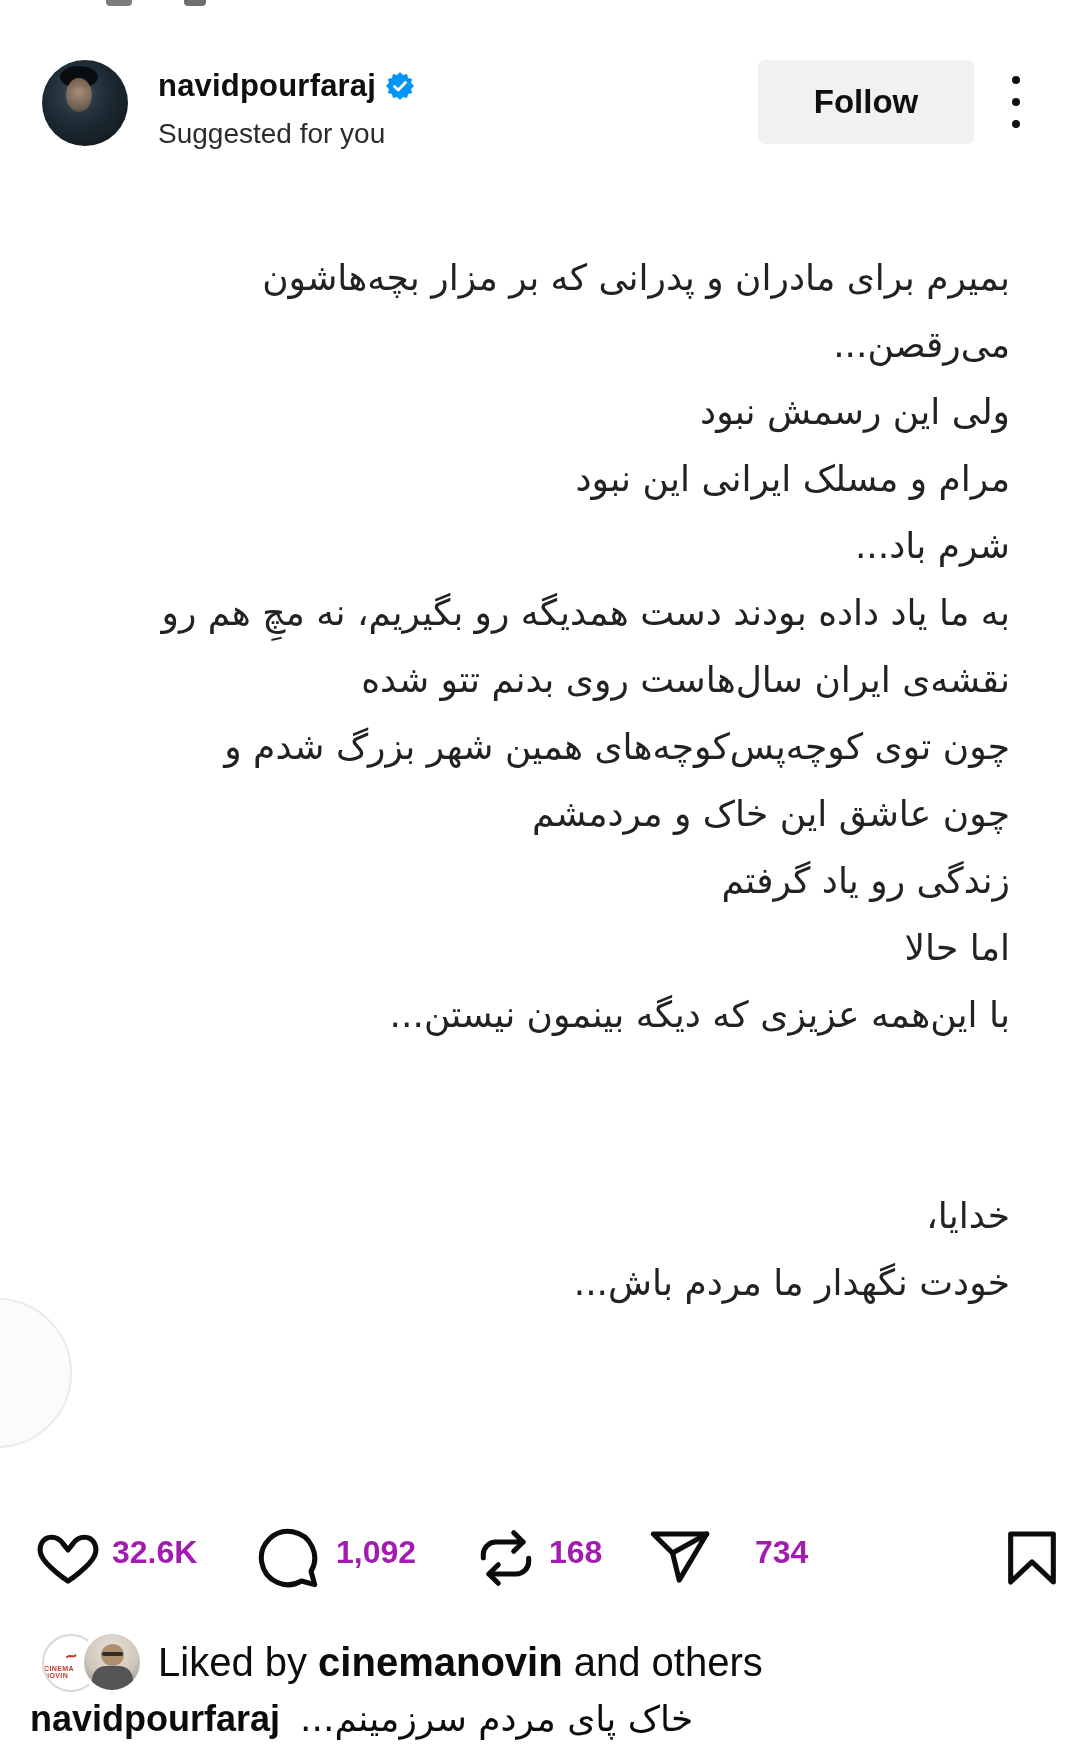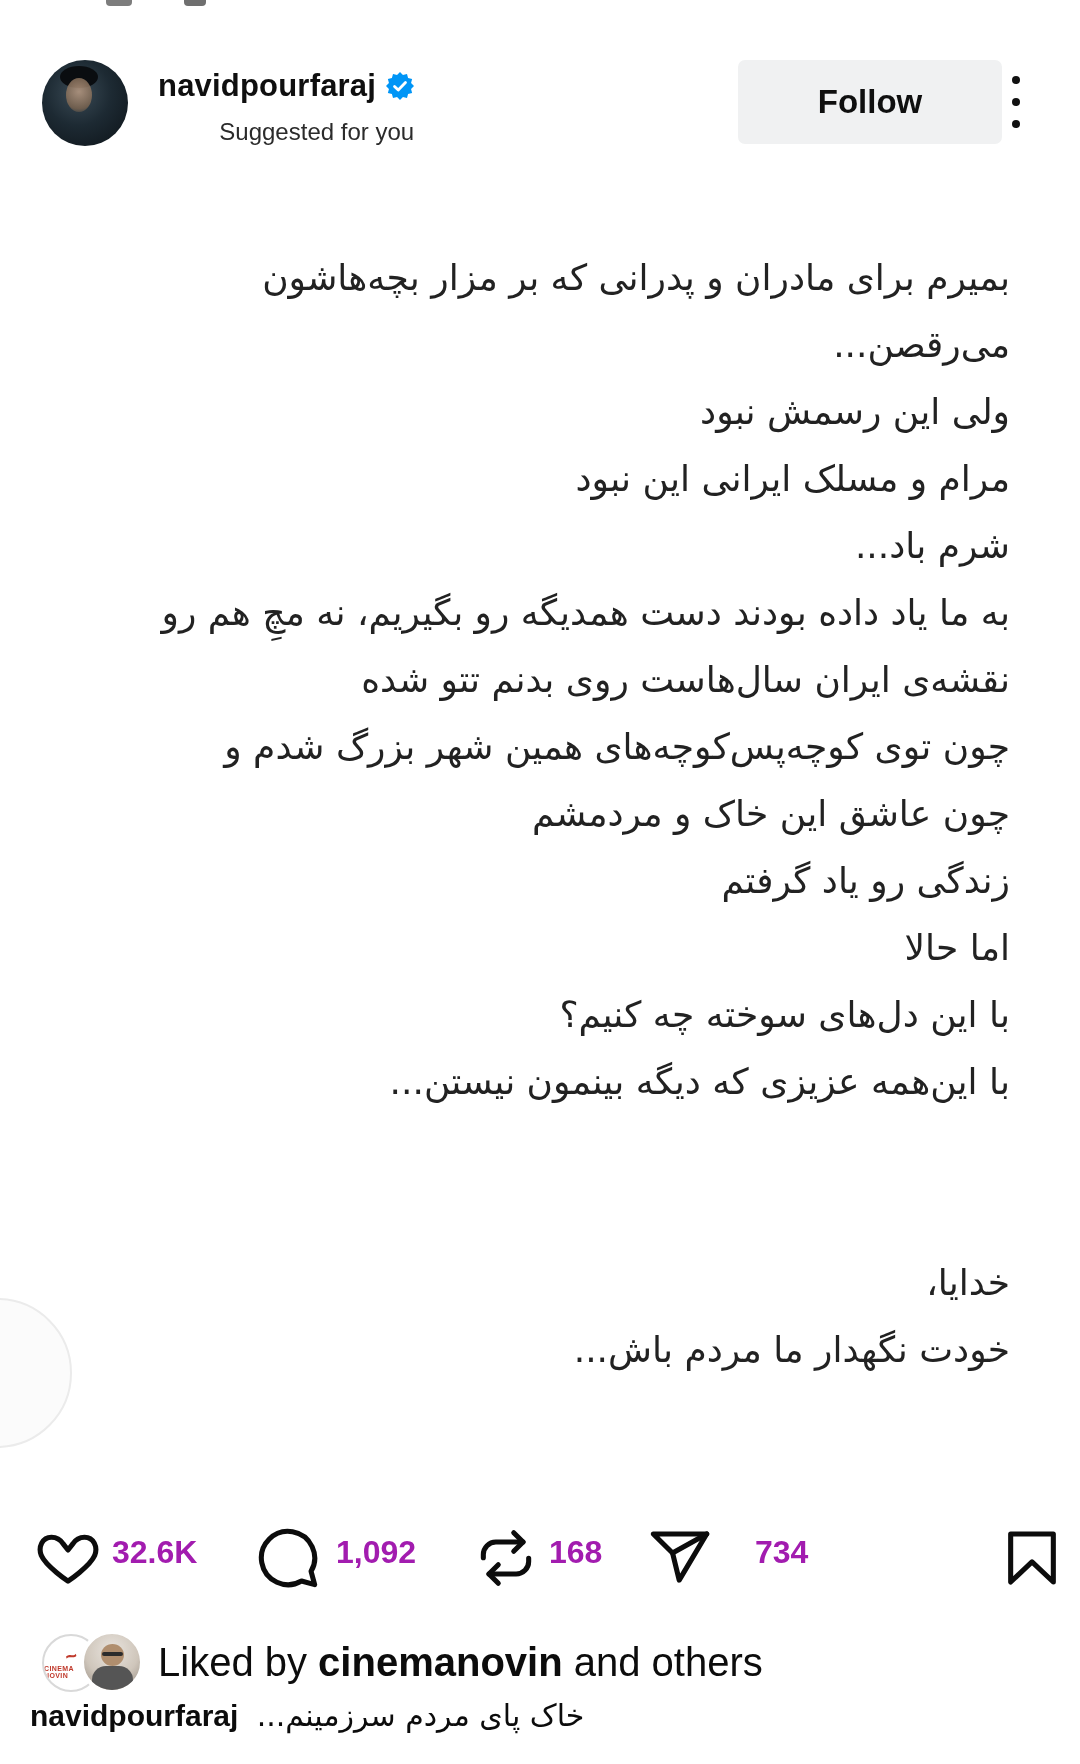"Follow" .follow-btn { left: 738px -> 758px; width: 264px -> 216px }
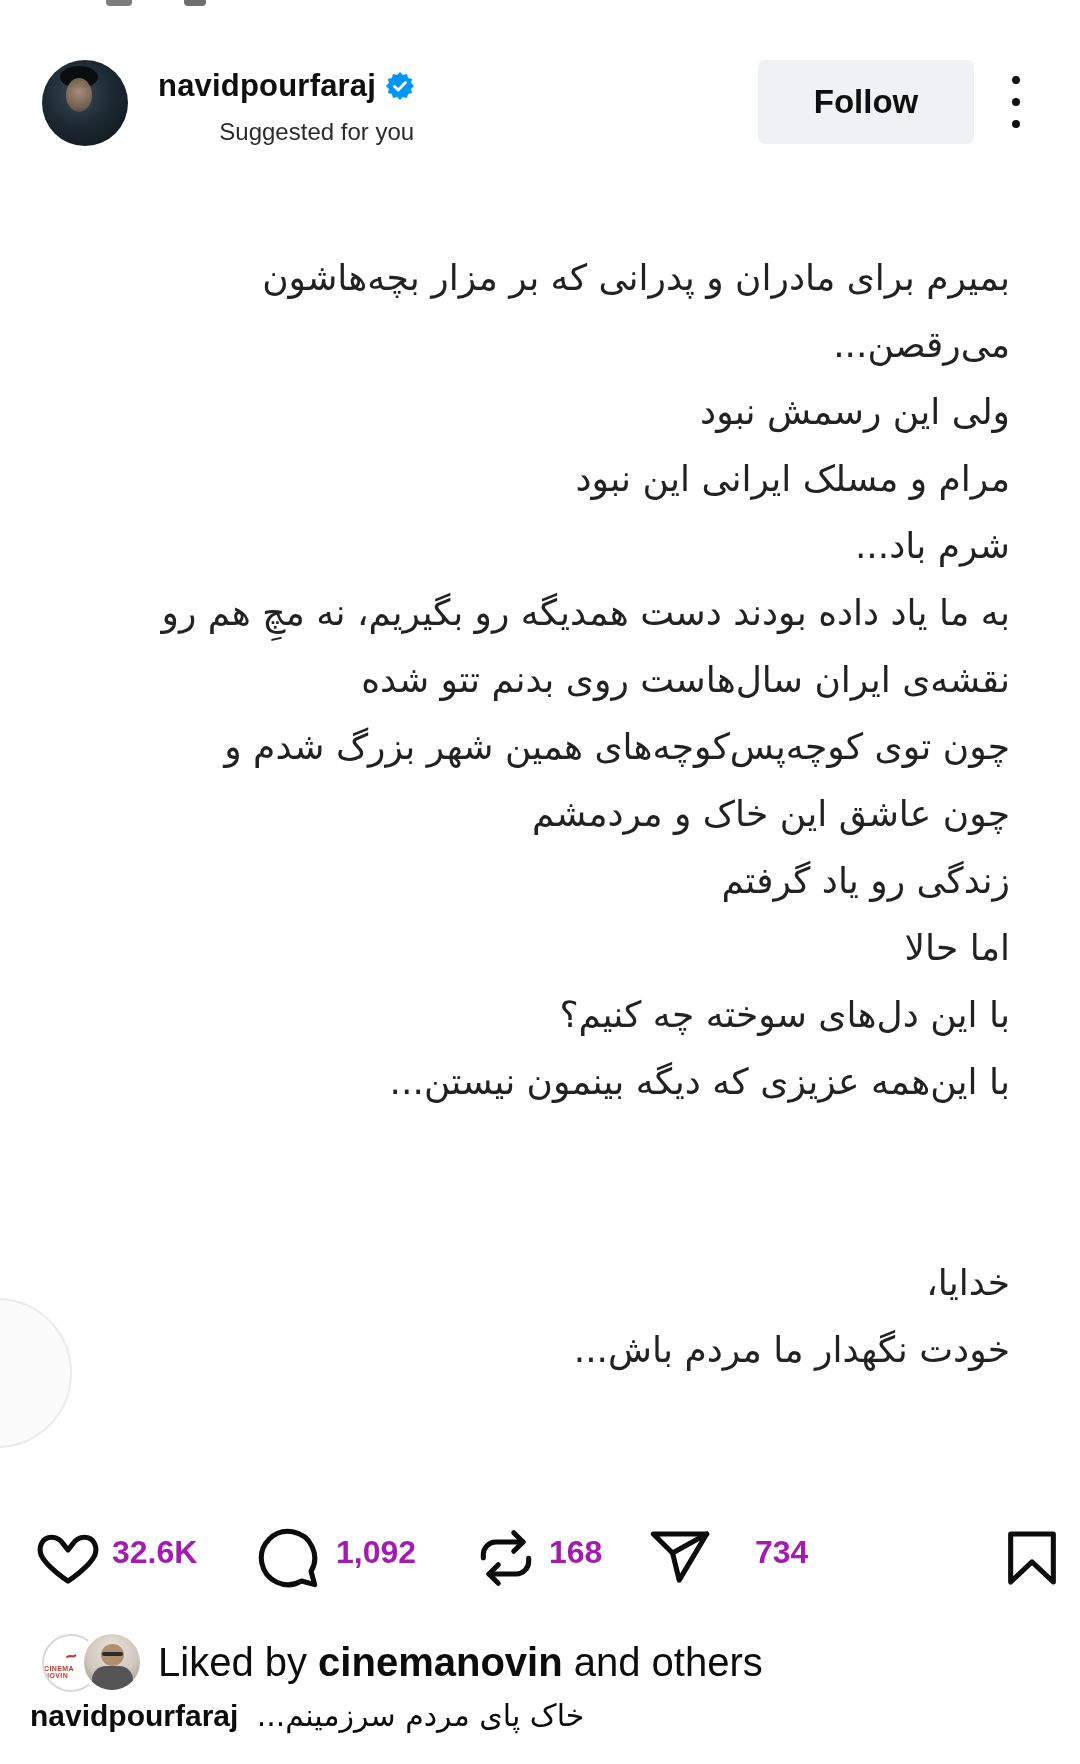"Suggested for you" .subtitle { font-size: 24px -> 28px; text-align: right -> none }
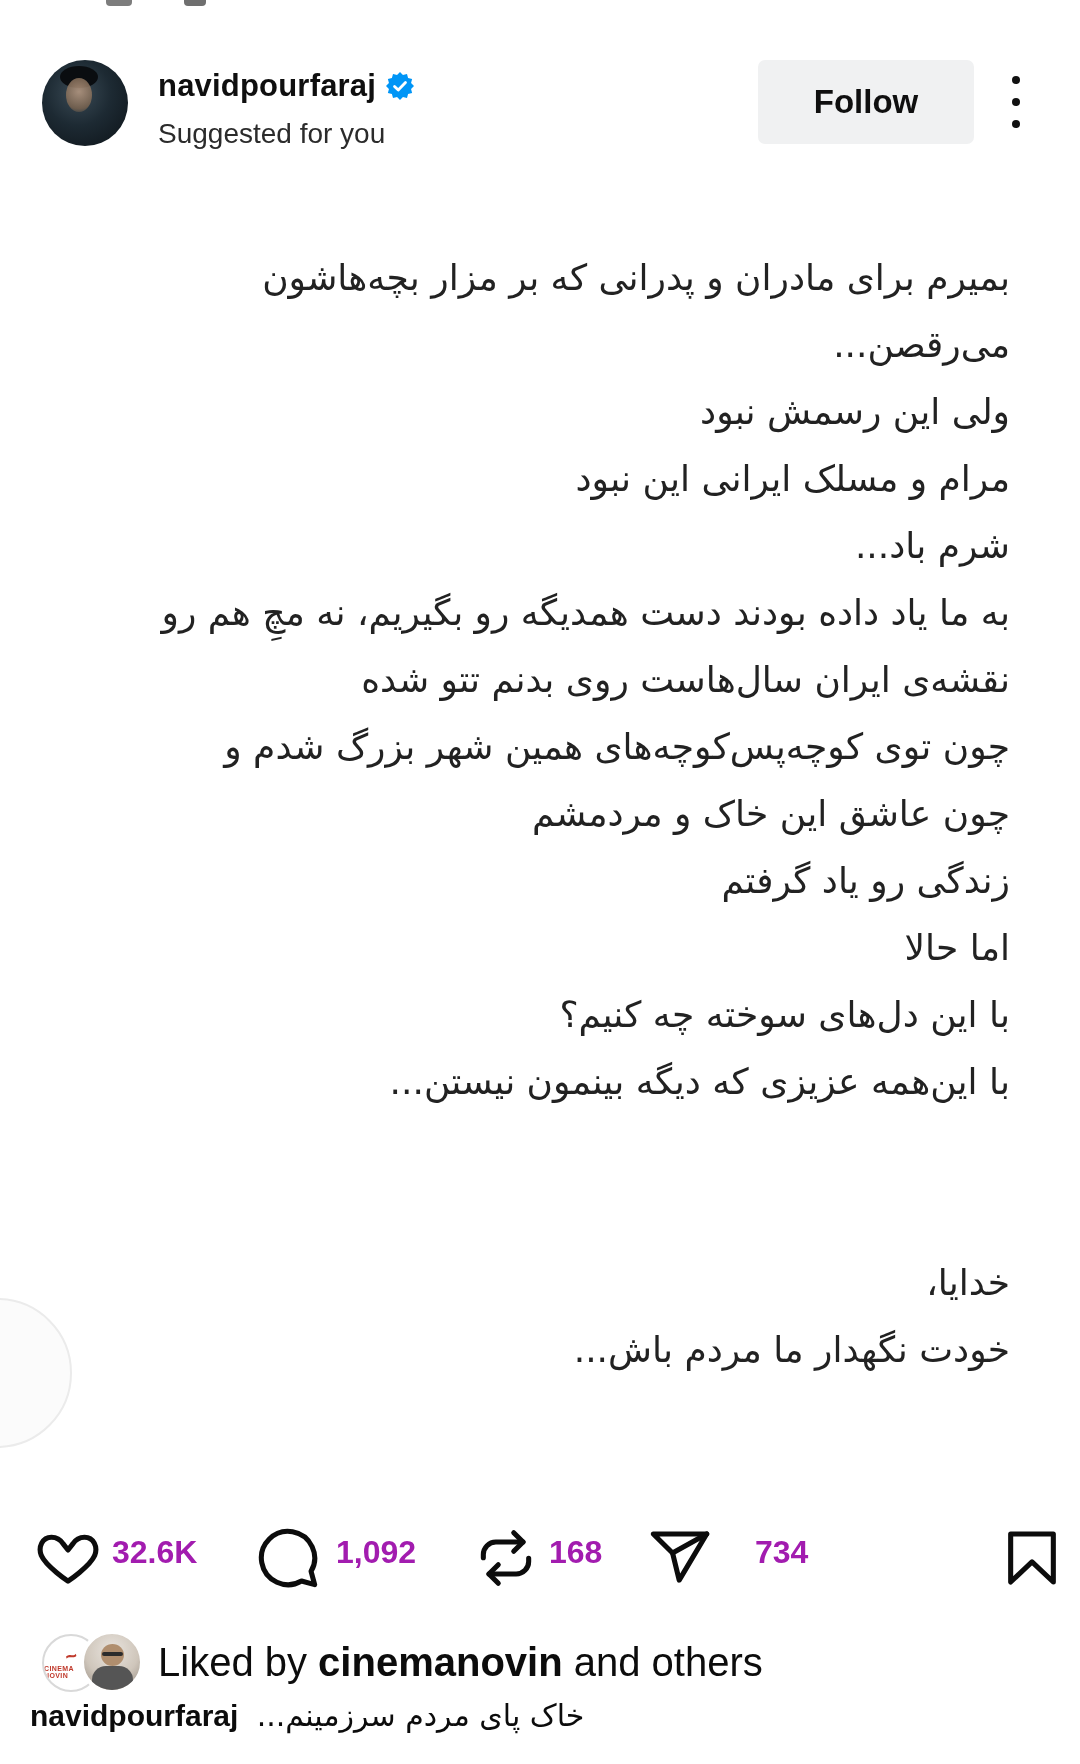"با این دل‌های سوخته چه" div.line { html: <div>با این دل‌های سوخته چه کنیم؟</div> -> none }
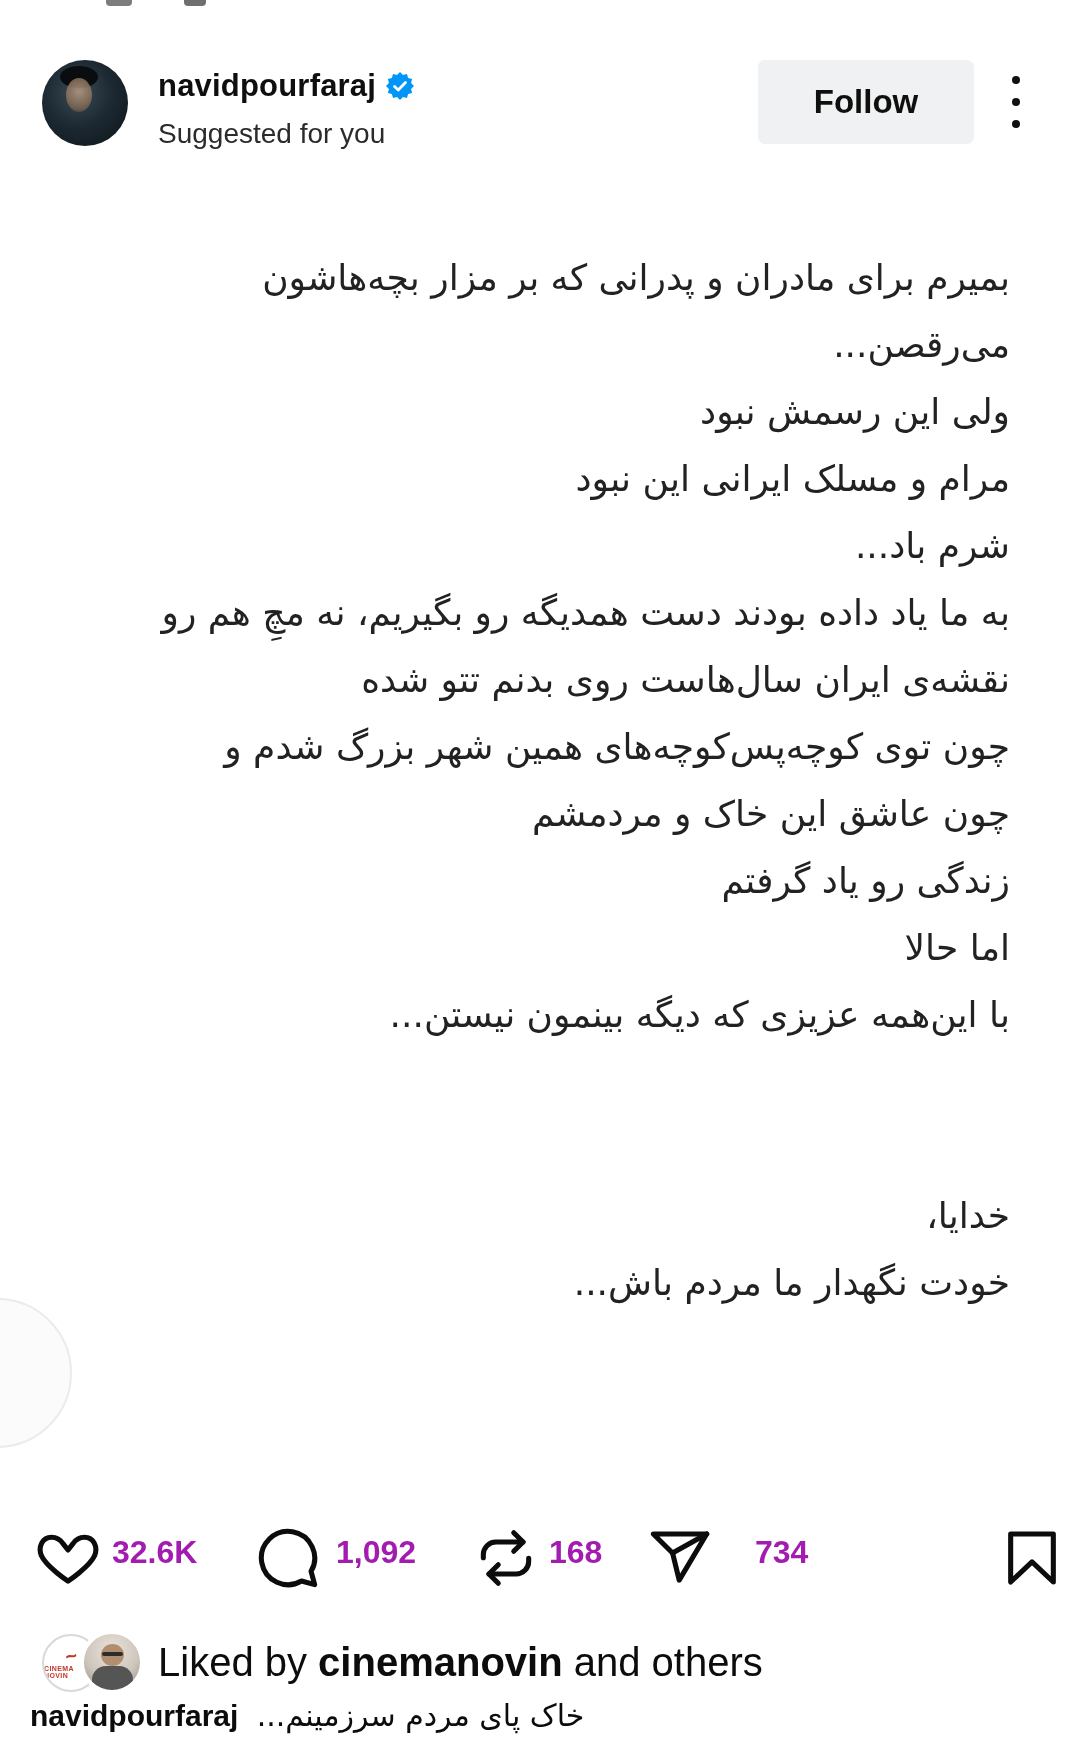"navidpourfaraj خاک پای مردم سرزمینم..." .caption { font-size: 30px -> 36px }
